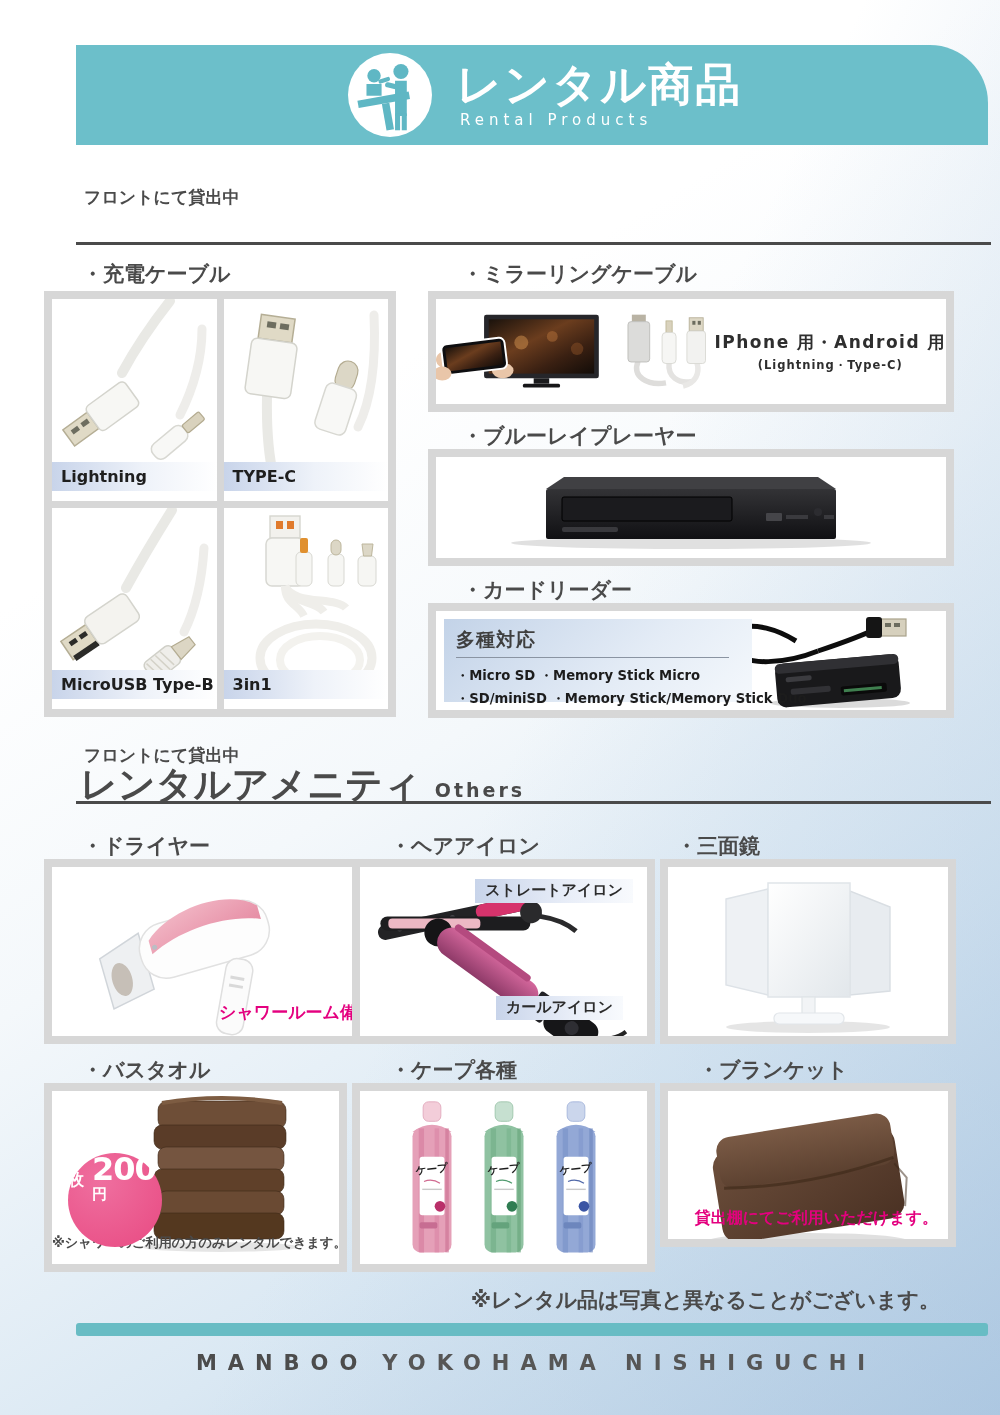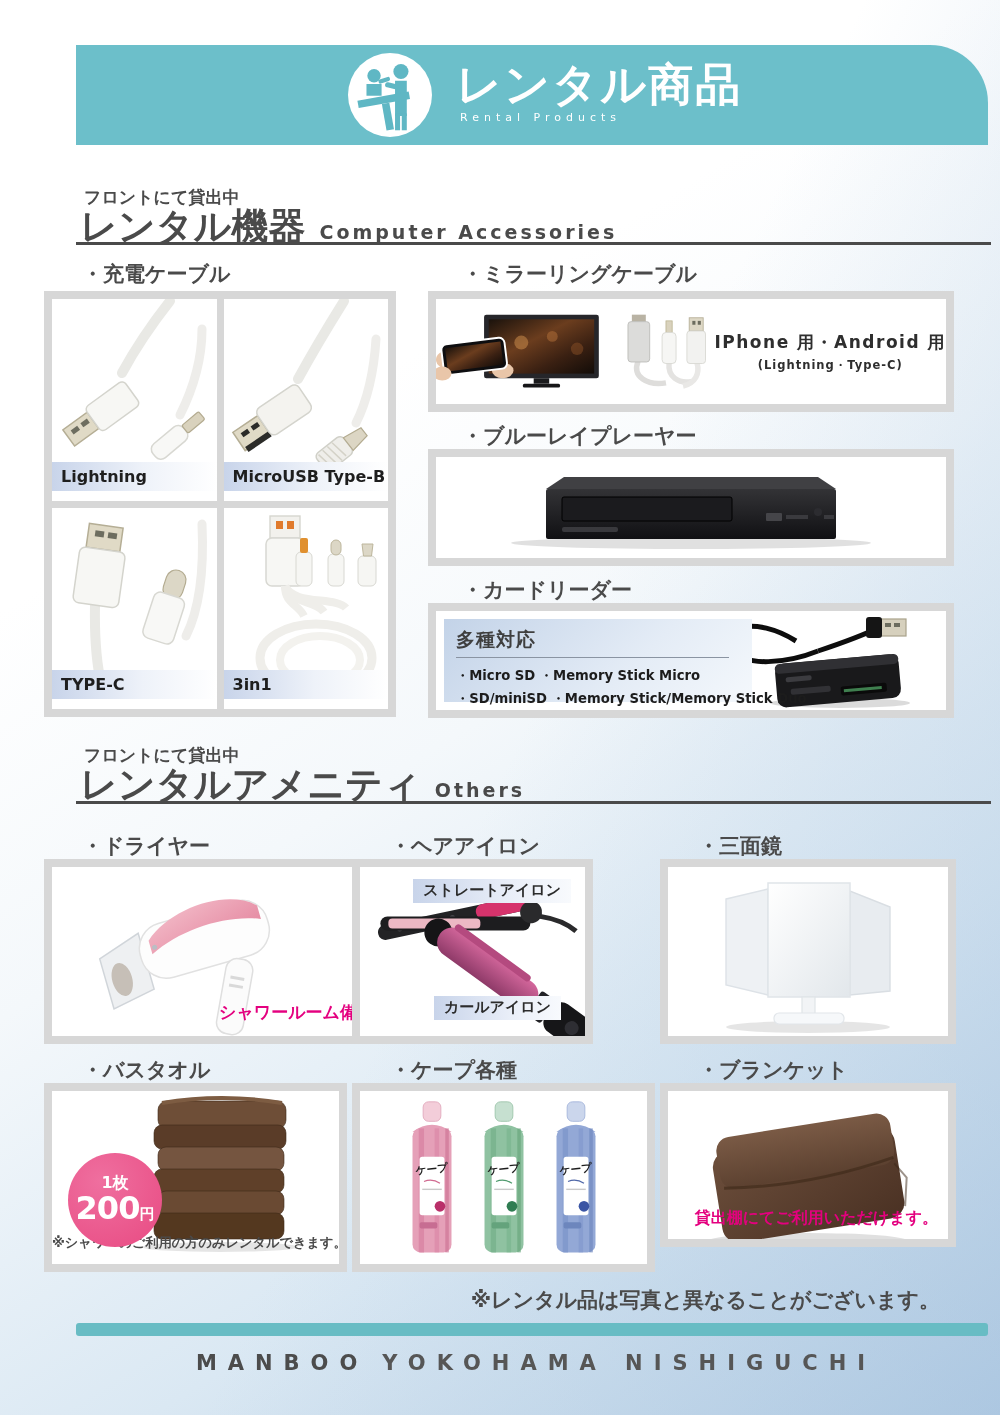"Rental Products" .band-sub { font-size: 11px -> 15px }
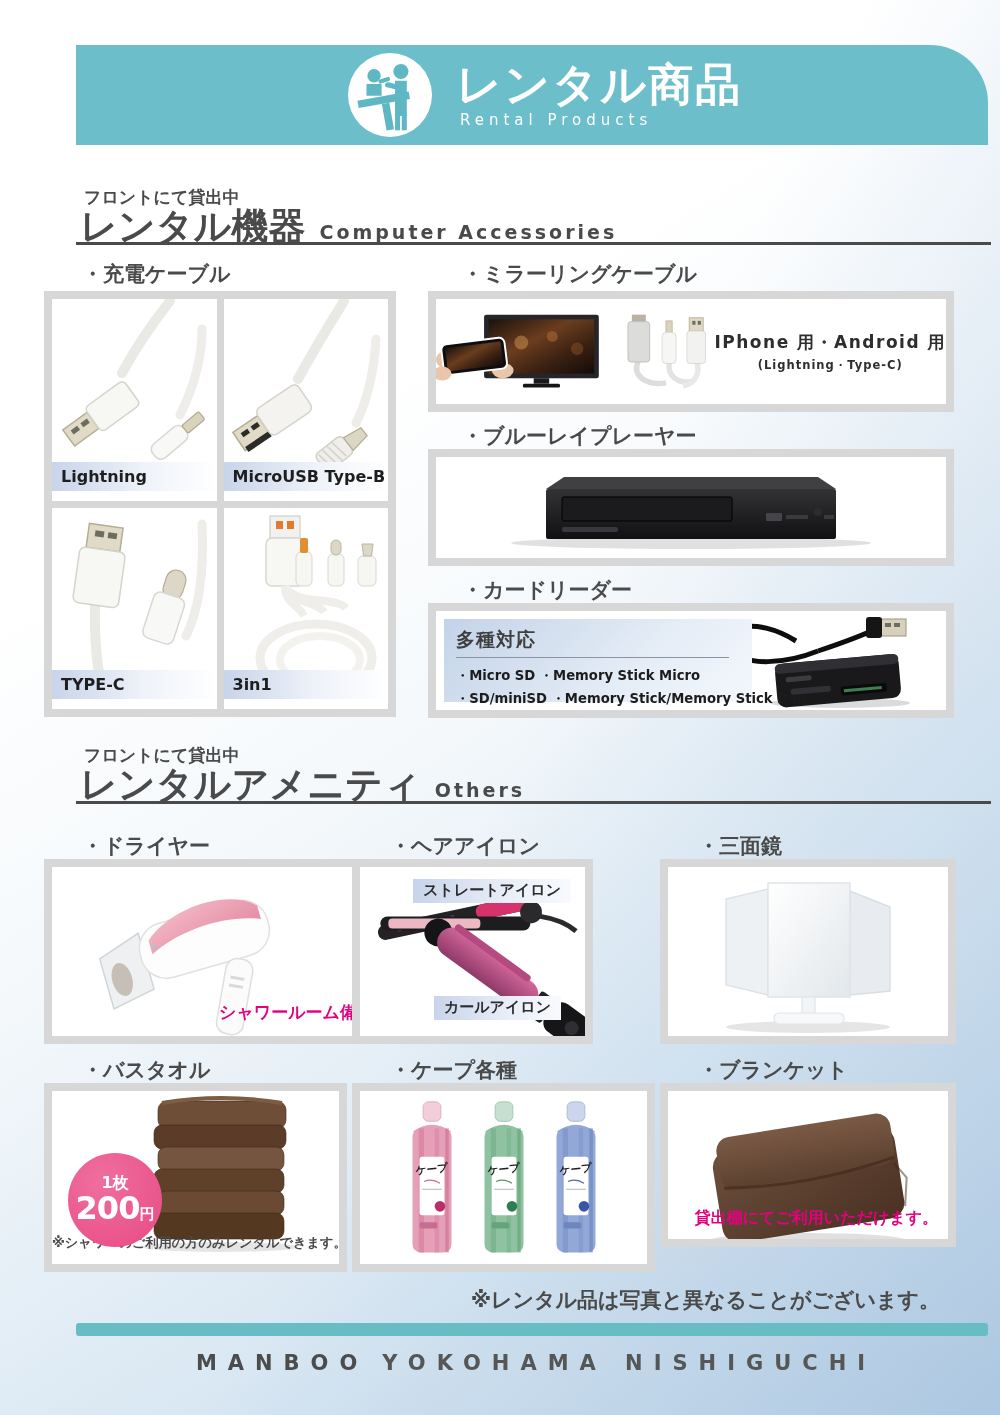"レンタル機器 Computer Accessories" div.abs { html: <div> <span>レンタル機器</span><span>Computer Accessories</span> </div> -> none }
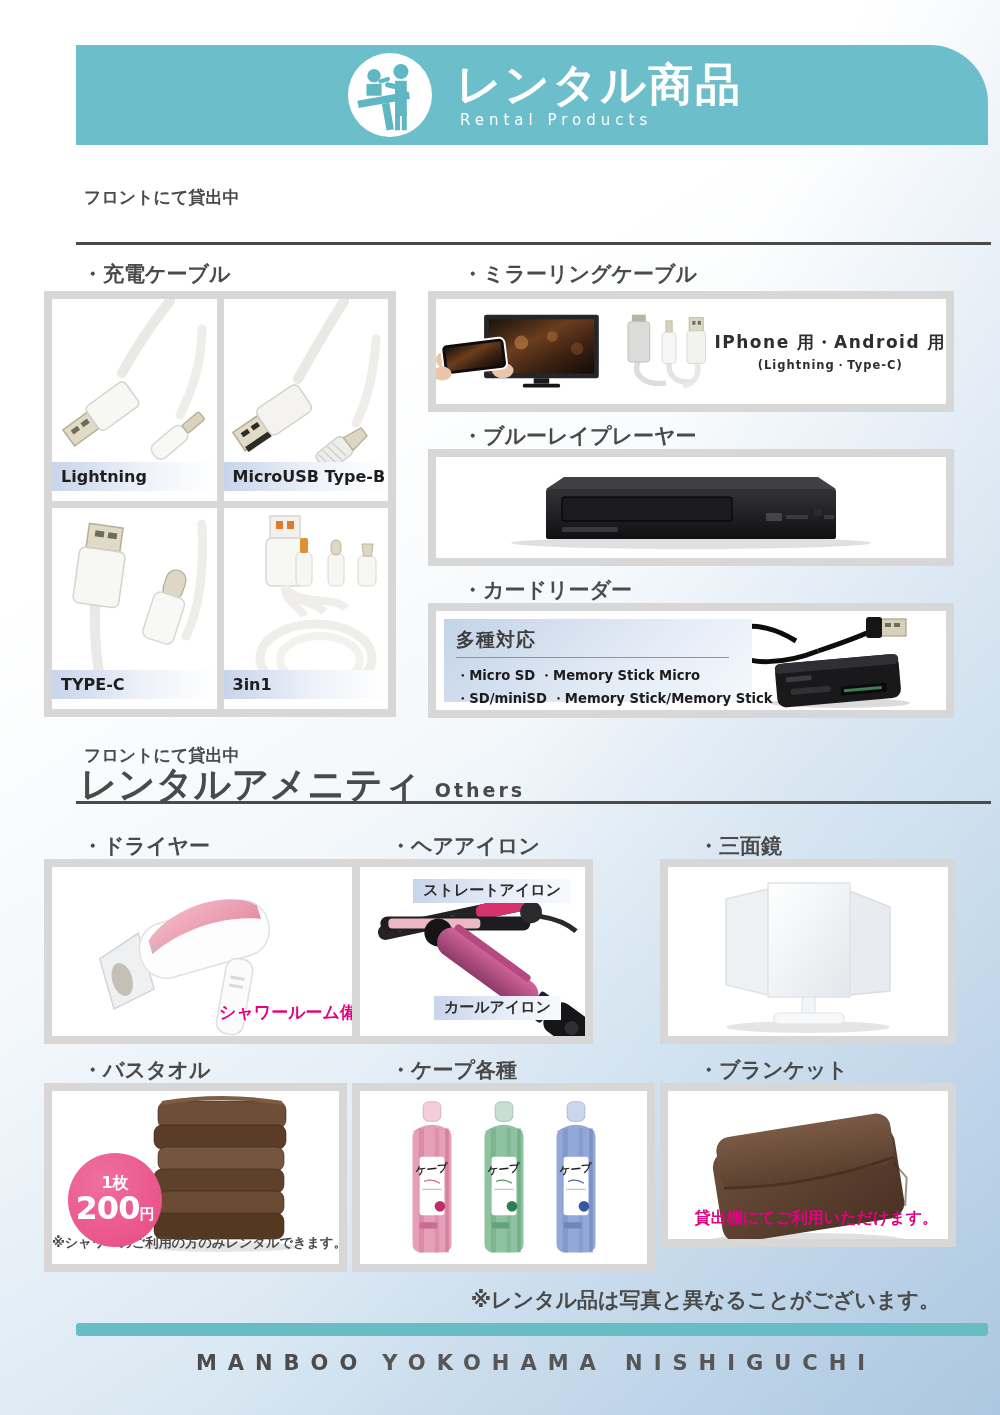"MicroUSB Type-B" div.cell { order: before "TYPE-C" -> after "TYPE-C" }
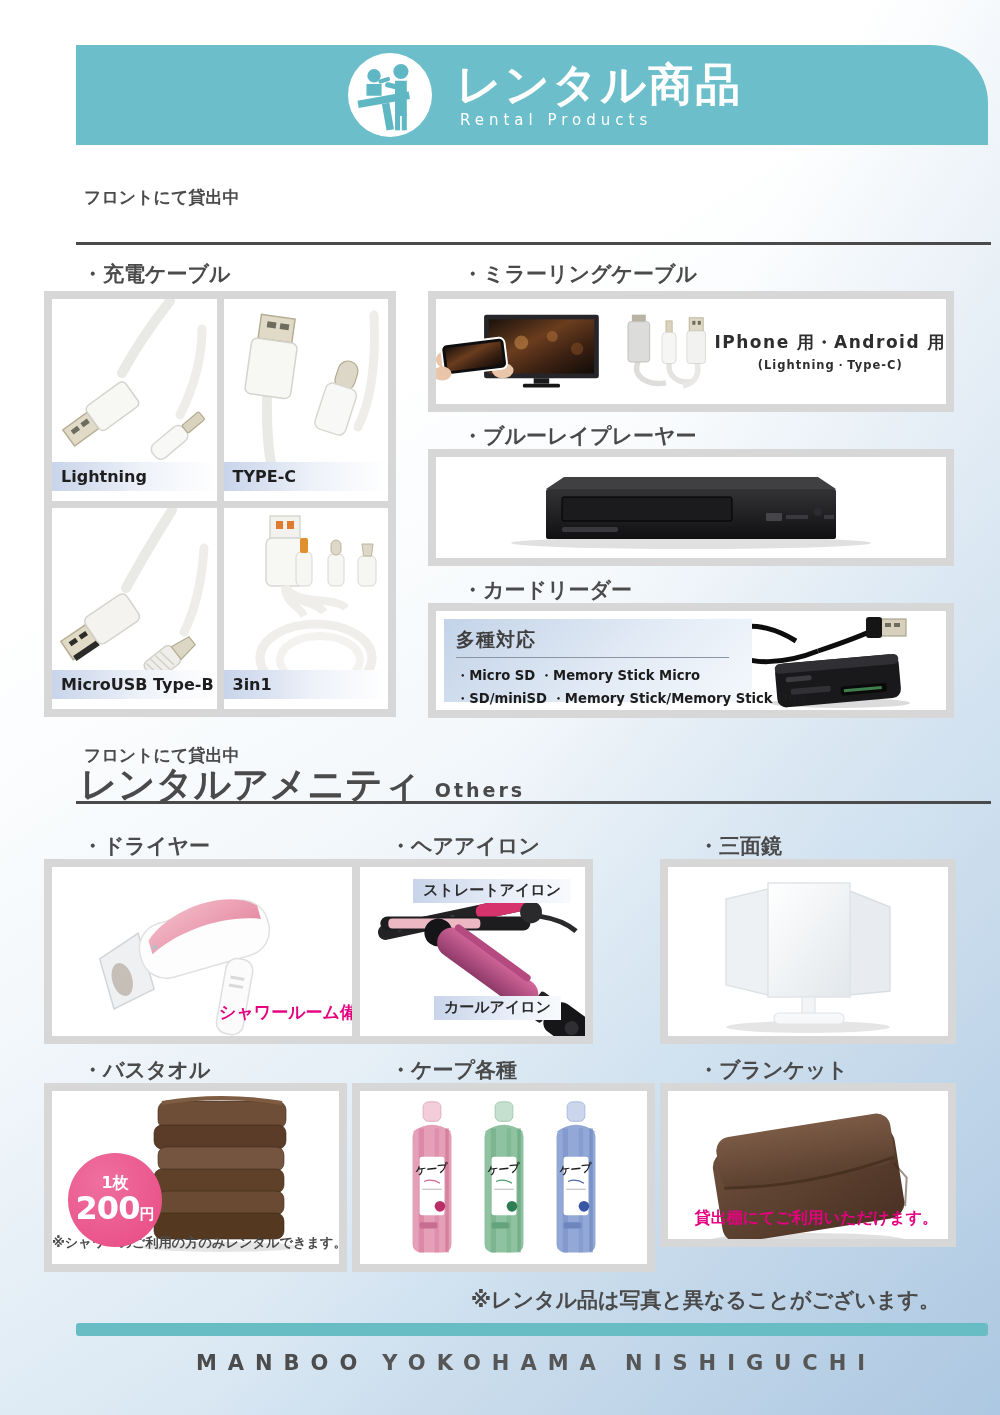"・三面鏡" div.abs { left: 662px -> 640px }
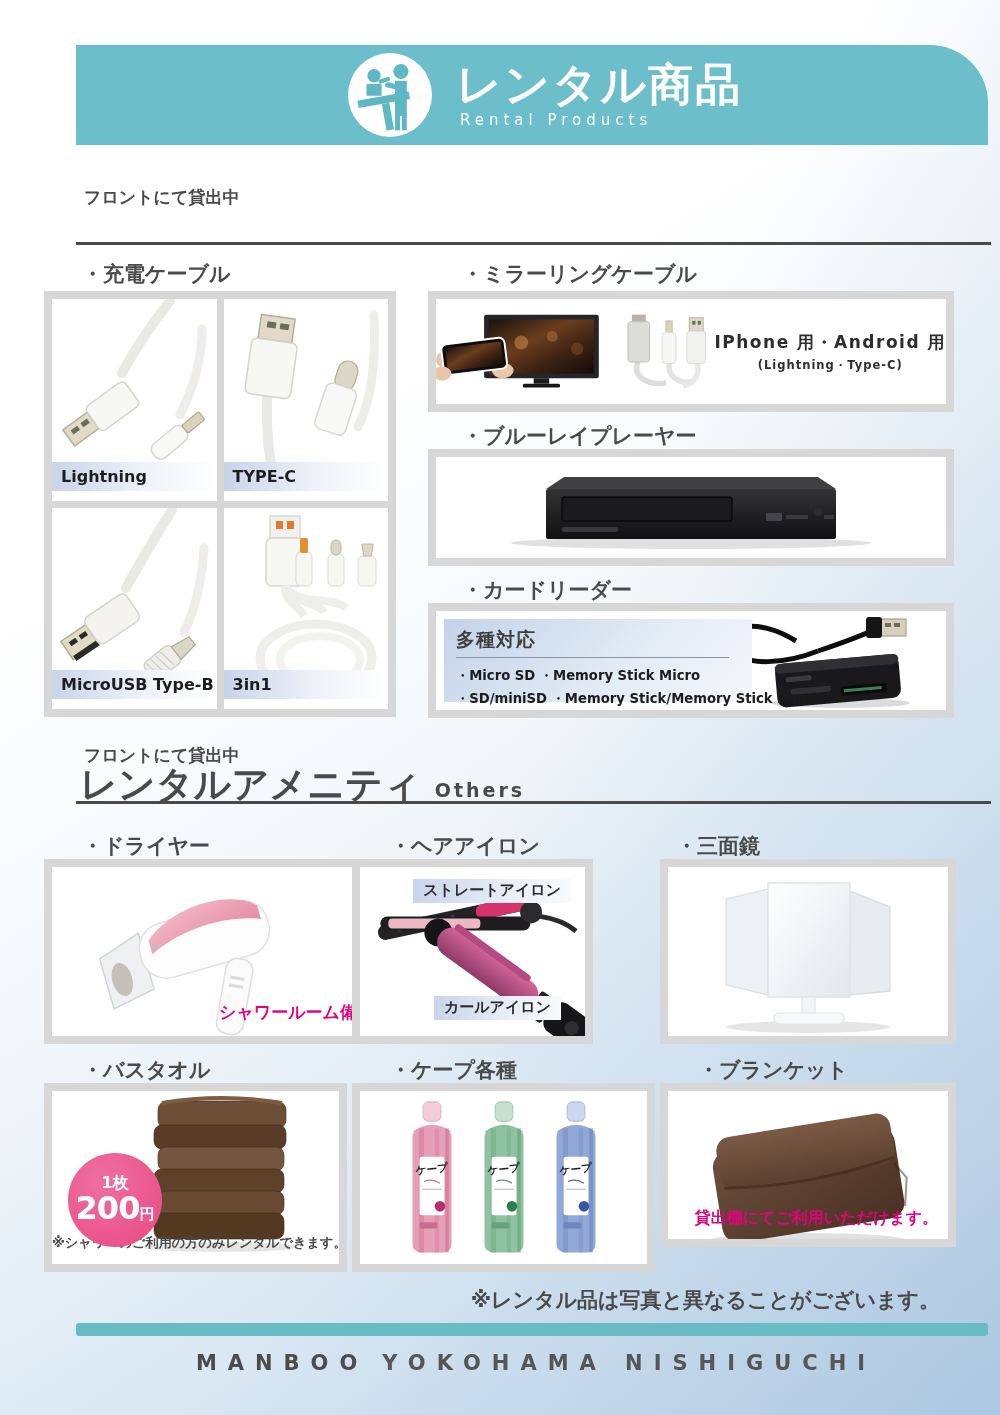"ストレートアイロン" div.panel { width: 241px -> 303px }
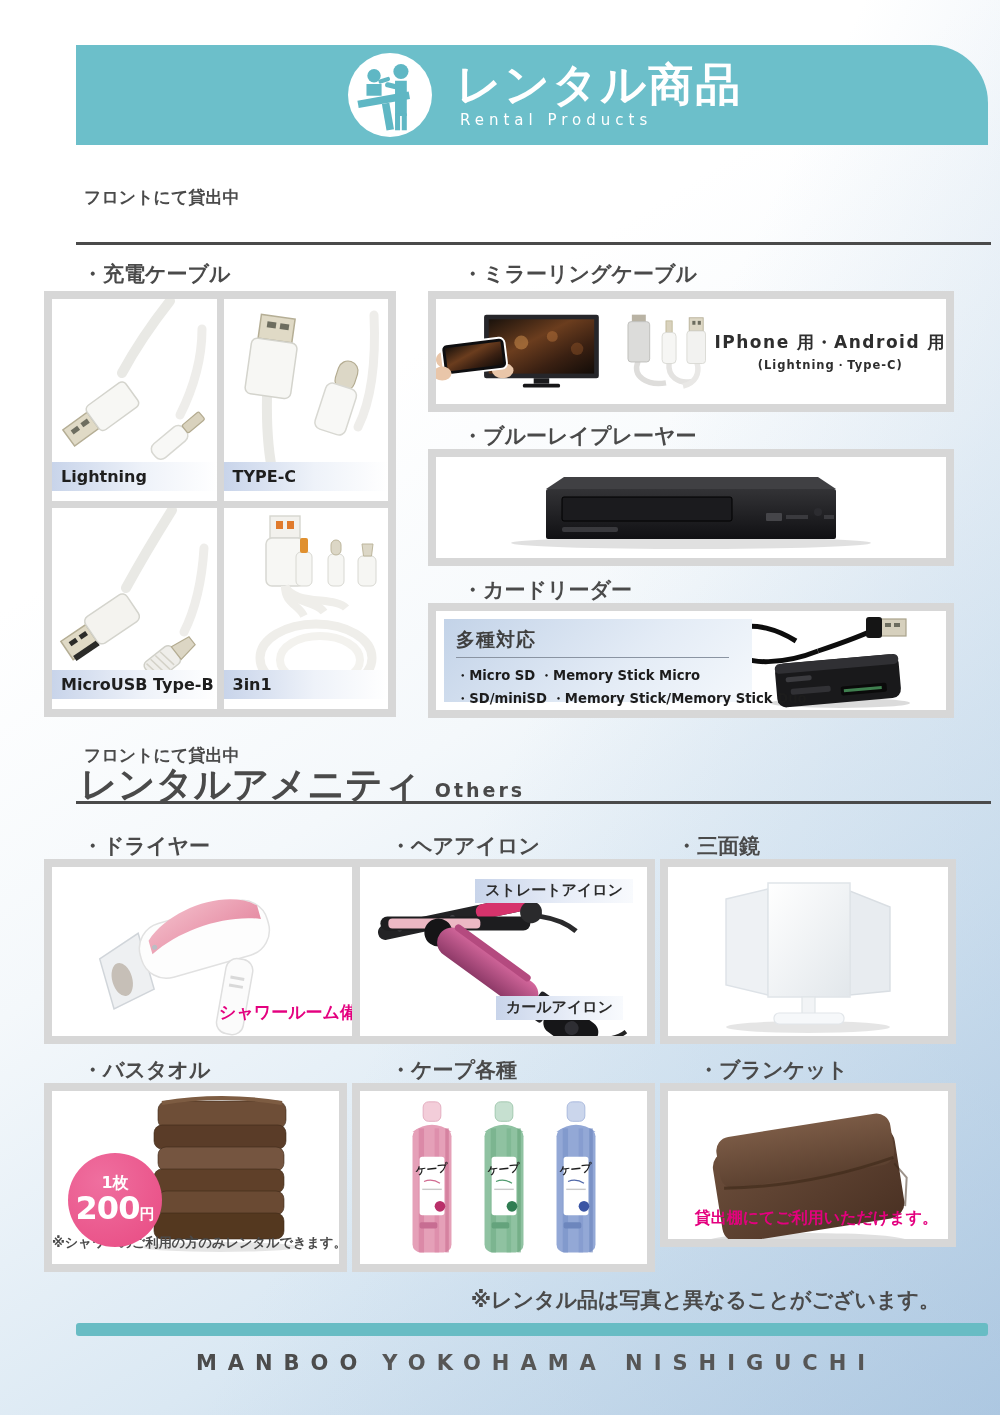"1枚" .price-badge { flex-direction: column -> none; text-align: center -> none }
